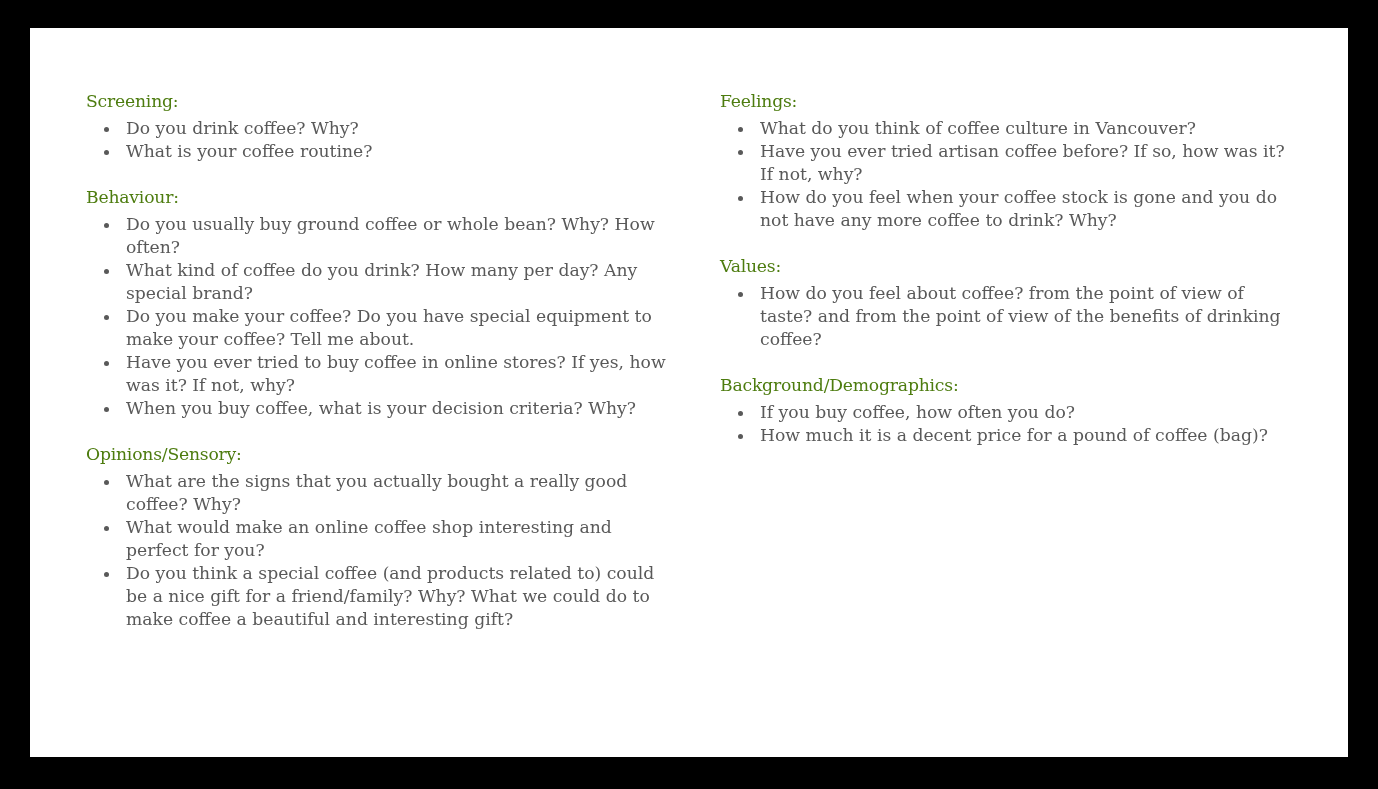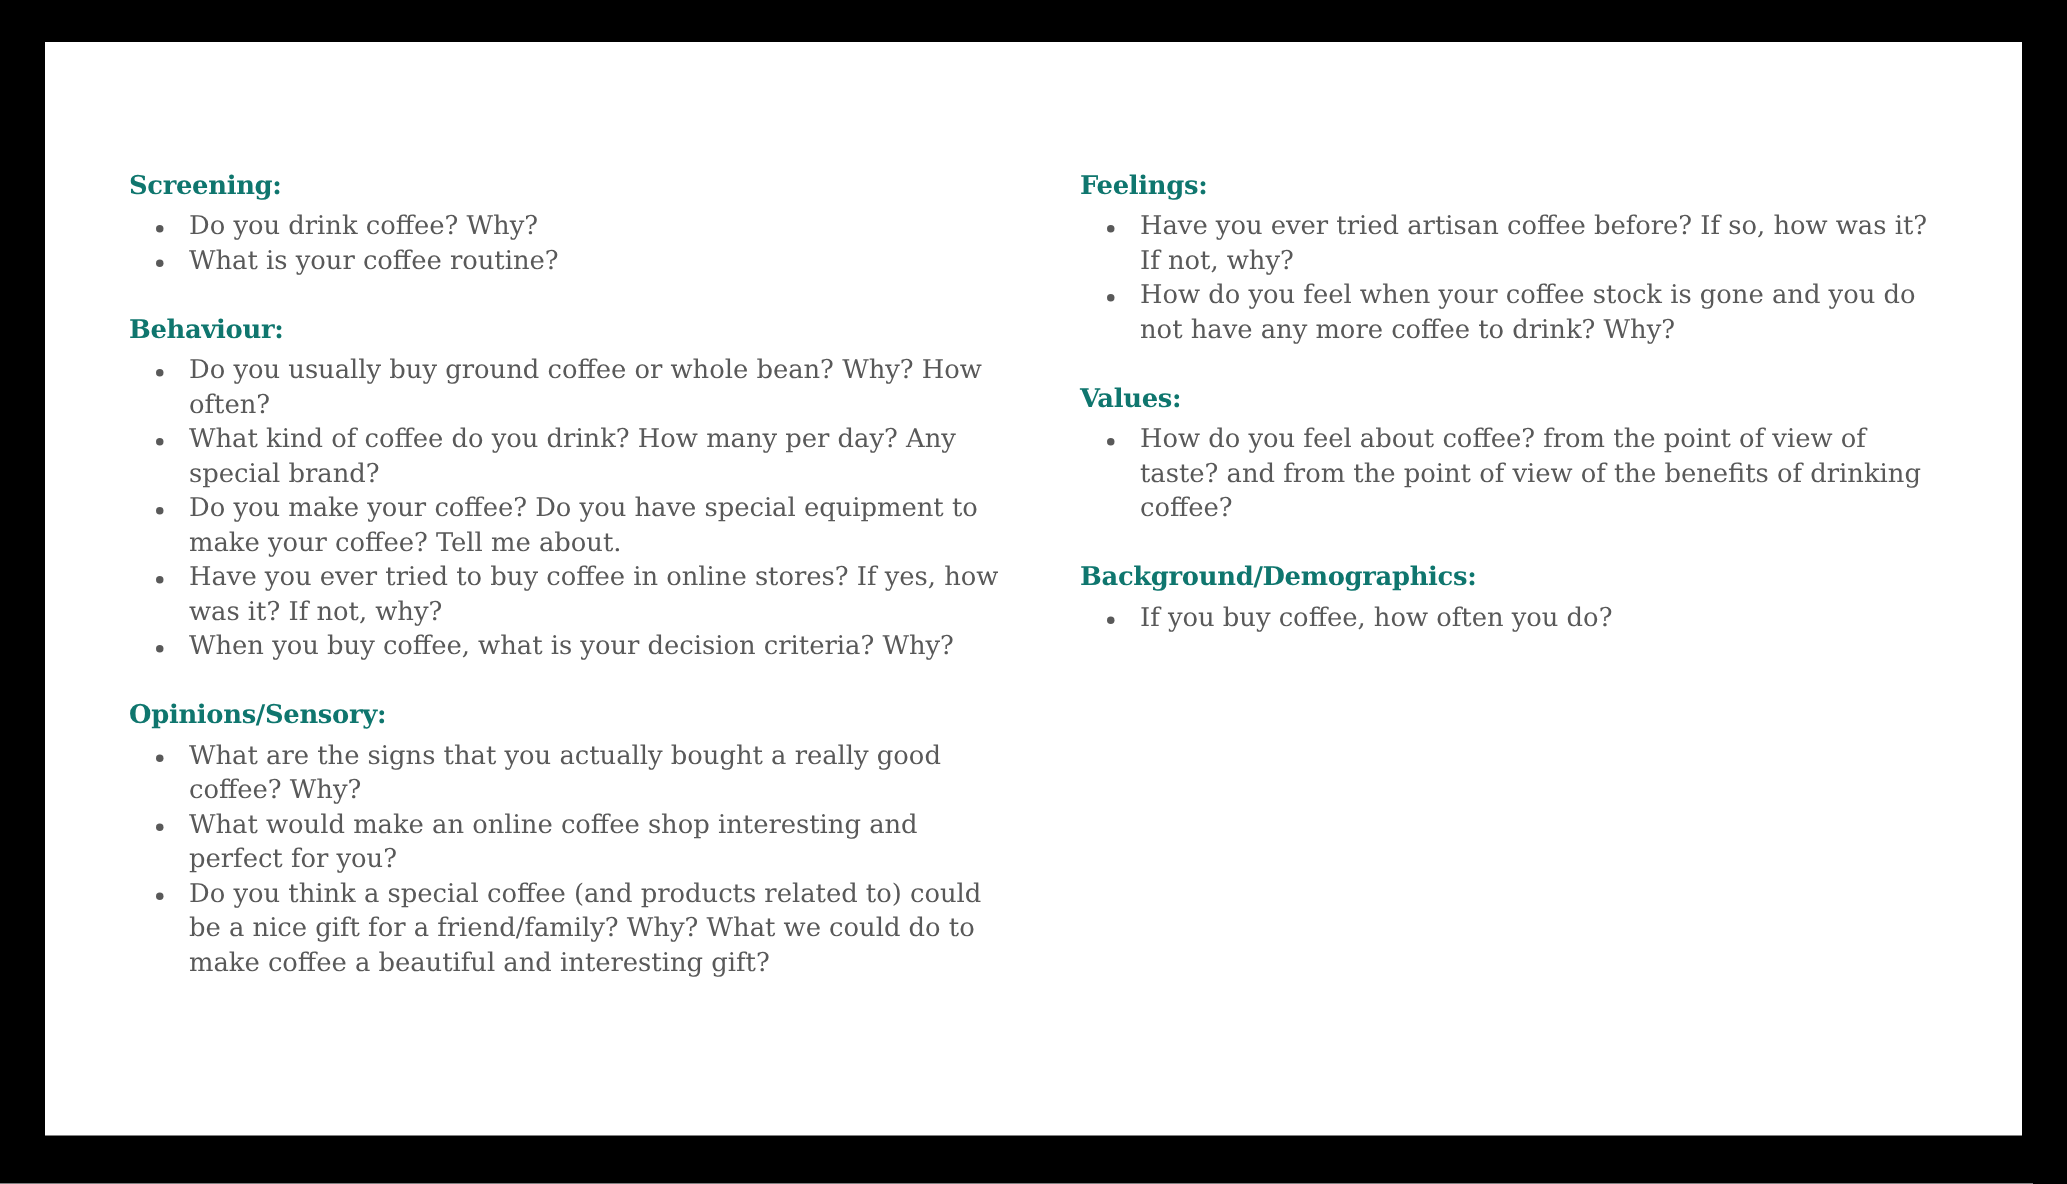"Screening:" .heading { color: #0f766e -> #4d7c0f; font-weight: bold -> normal; margin-top: 23px -> none }
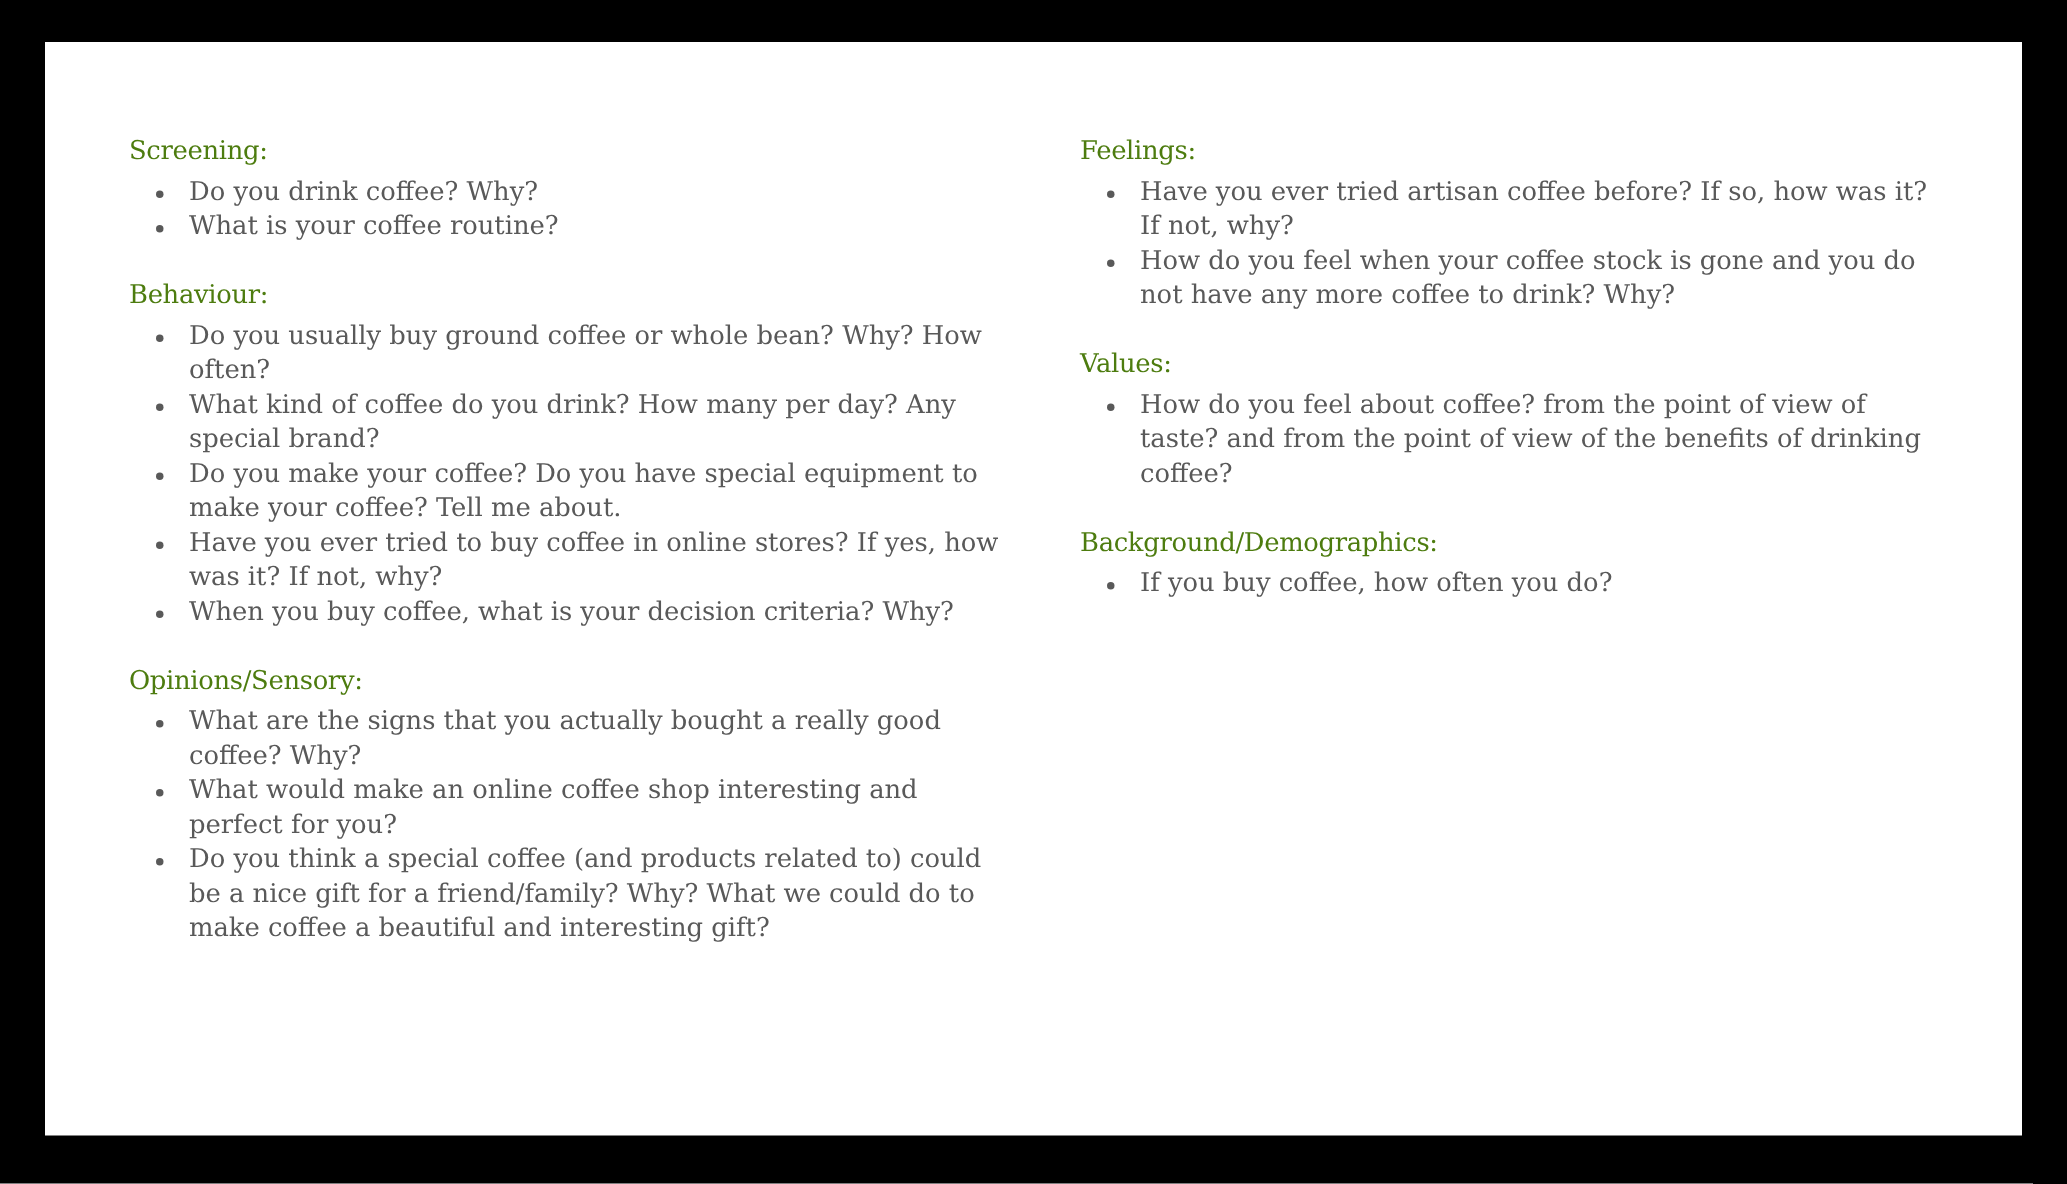"What do you think of" li { html: none -> <li>What do you think of coffee culture in Vancouver?</li> }
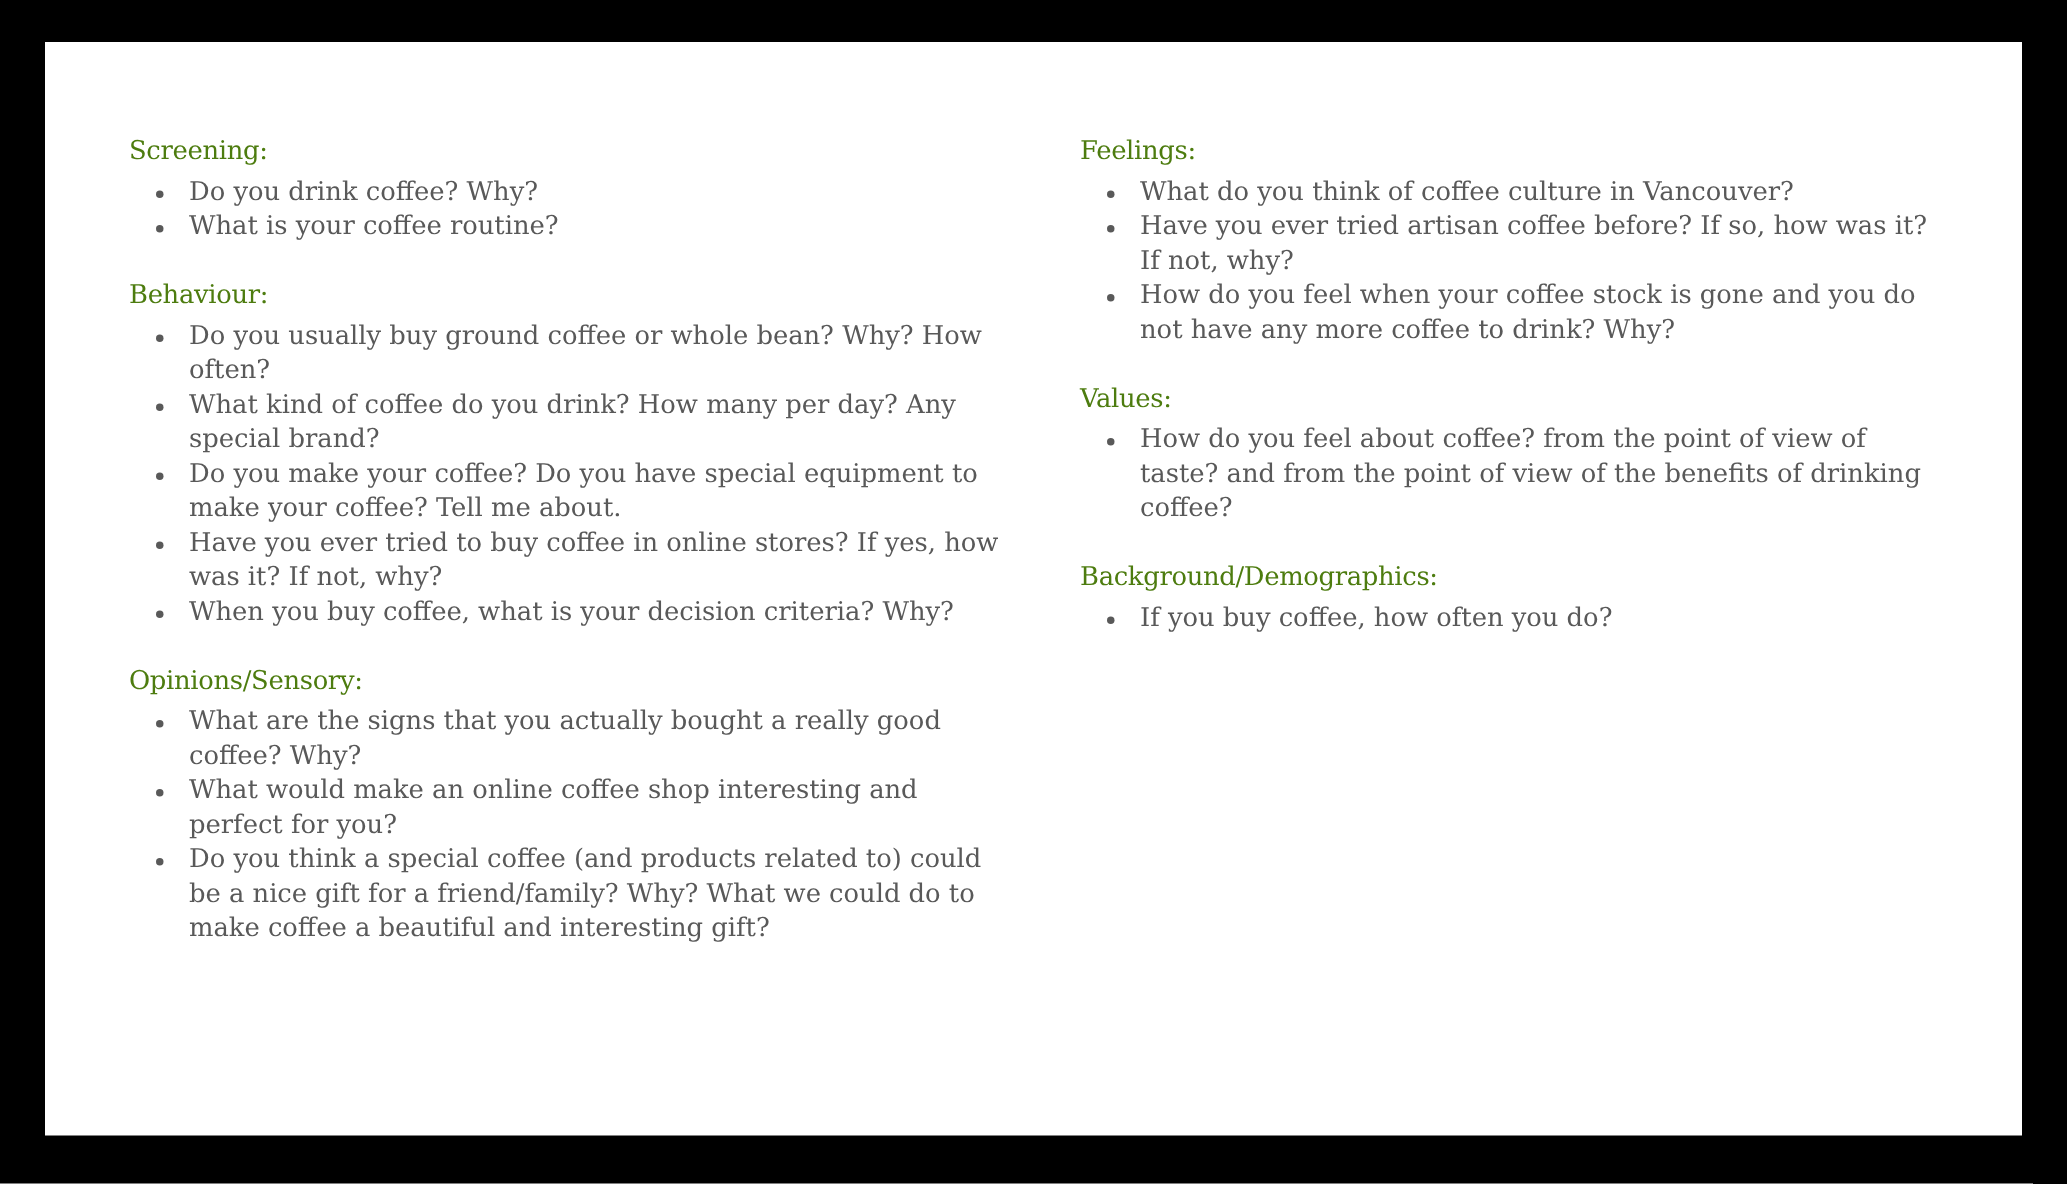"How much it is a" li { html: none -> <li>How much it is a decent price for a pound of coffee (bag)?</li> }
